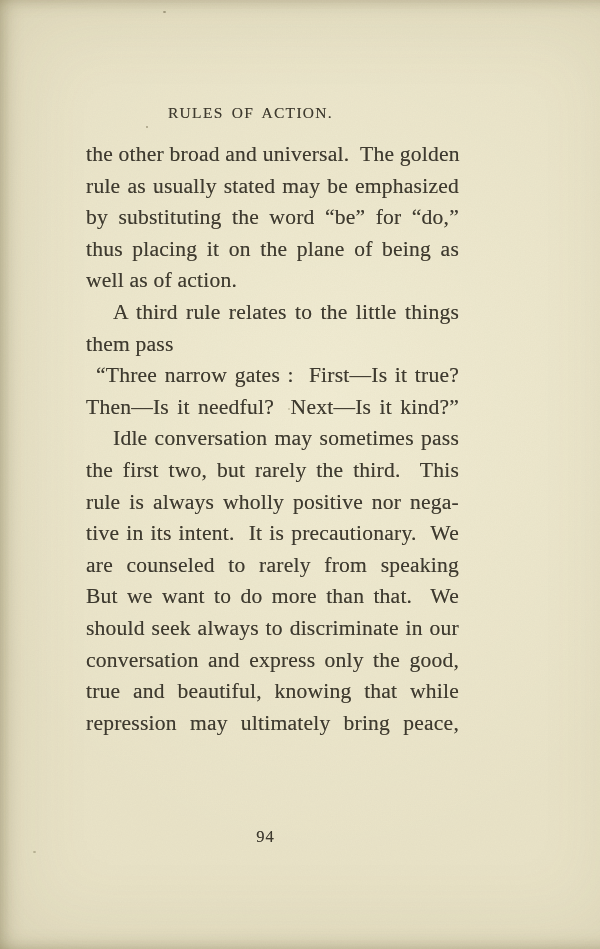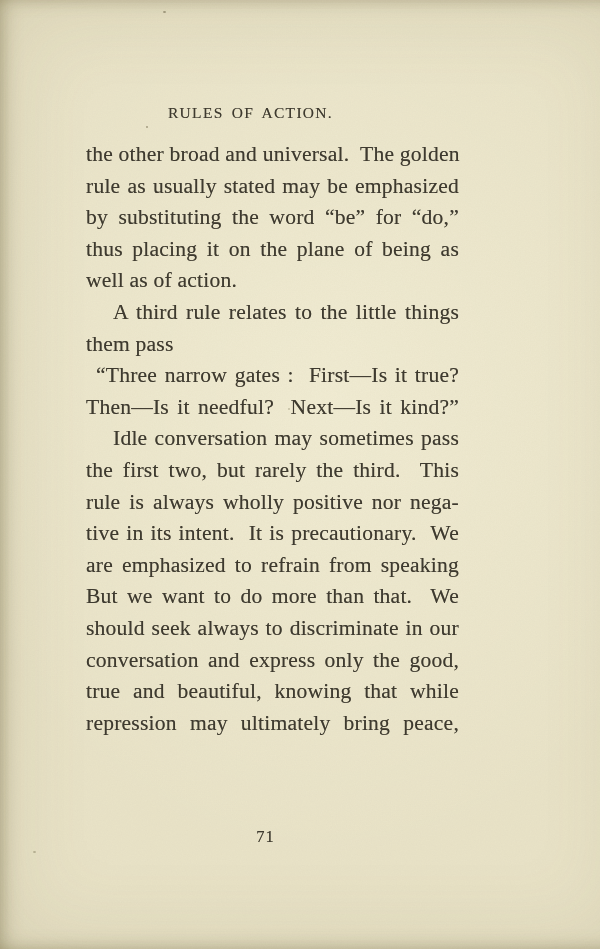"are emphasized to refrain from" div.ln { text: emphasized to refrain -> counseled to rarely }
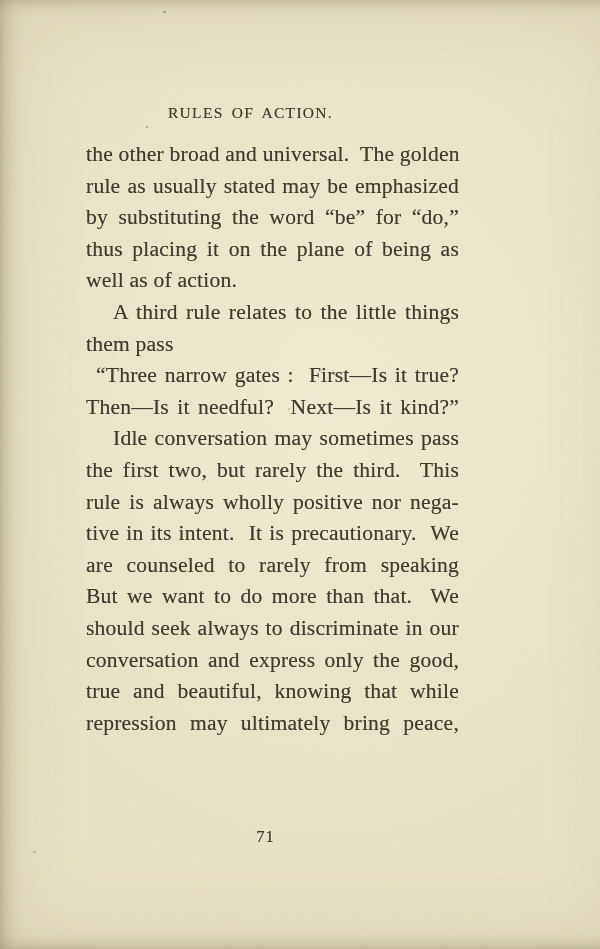"71" div.page-number { text: 71 -> 94 }
